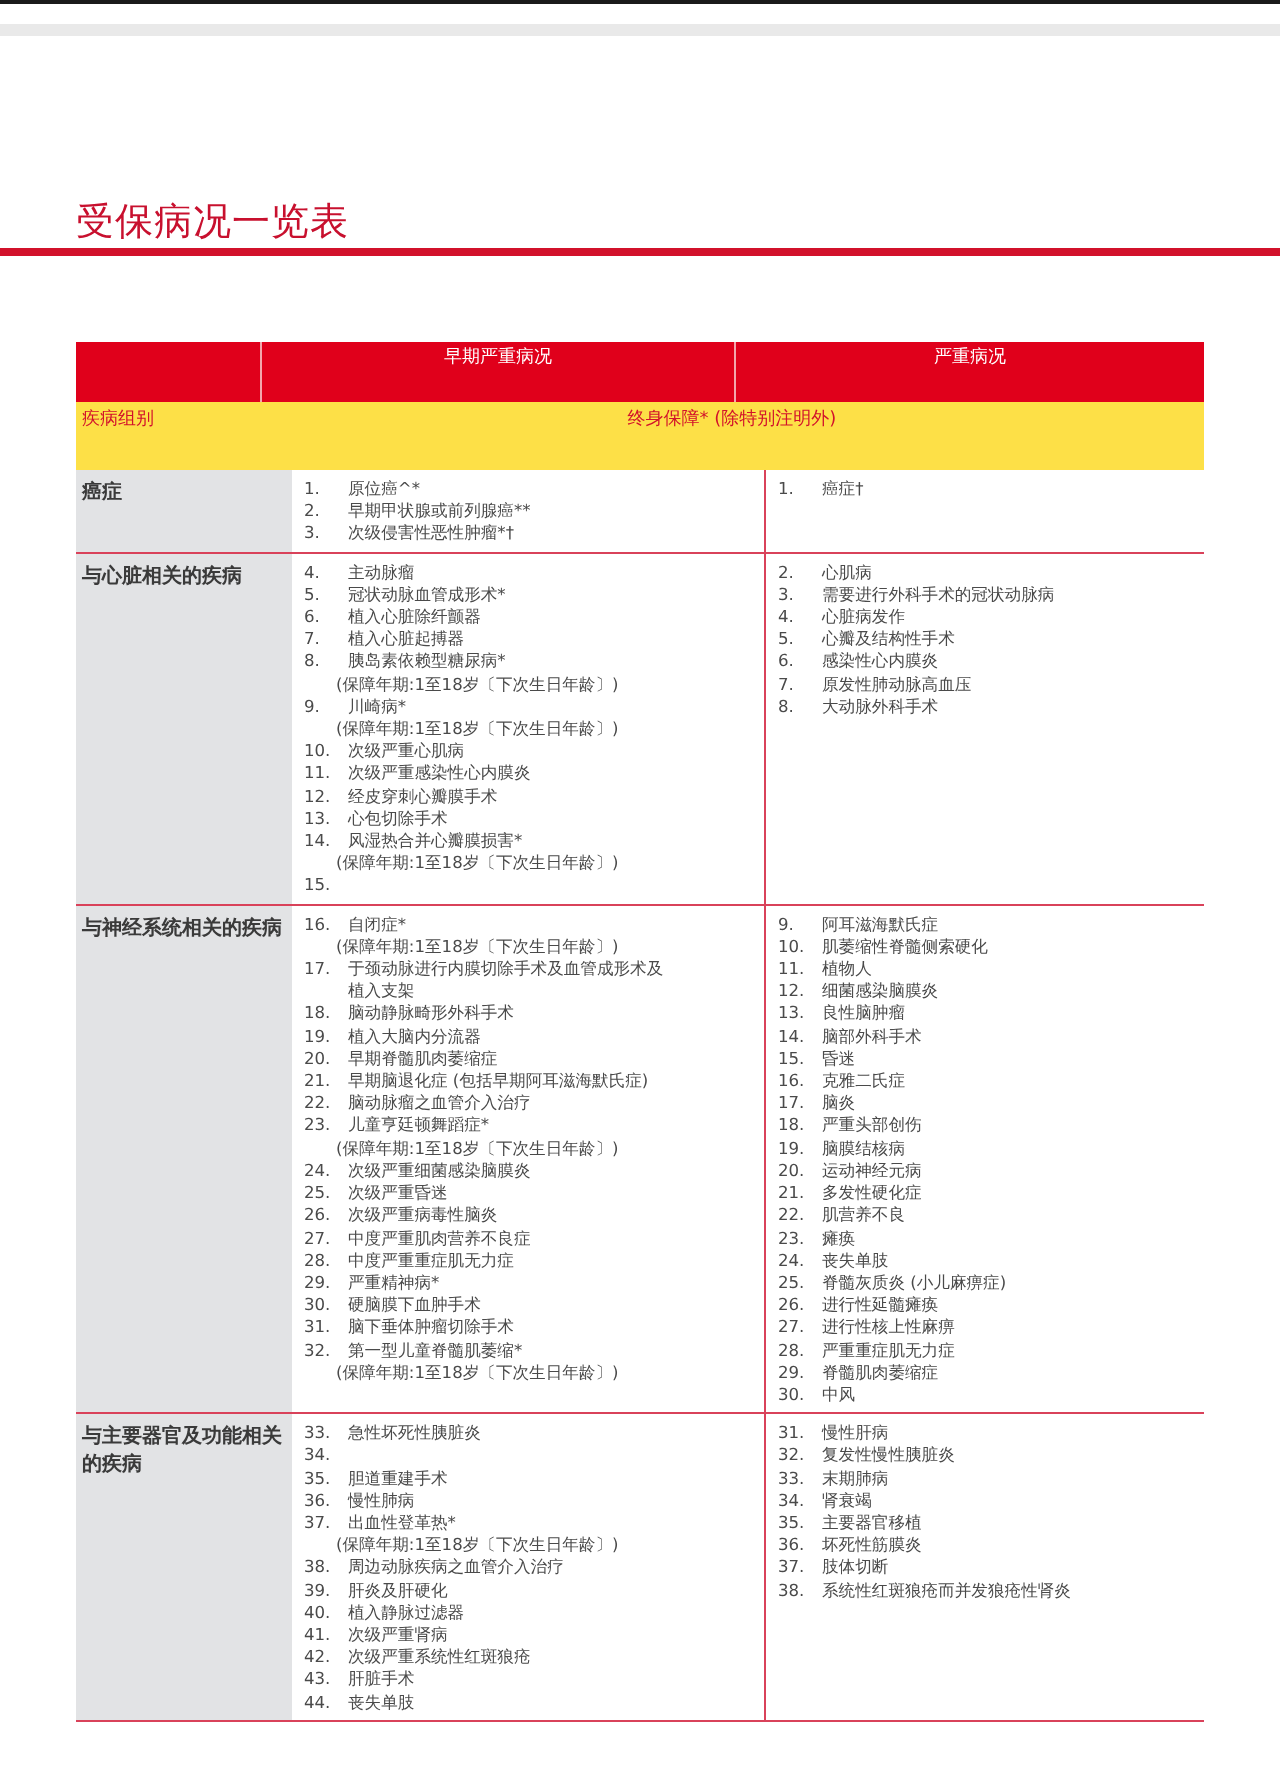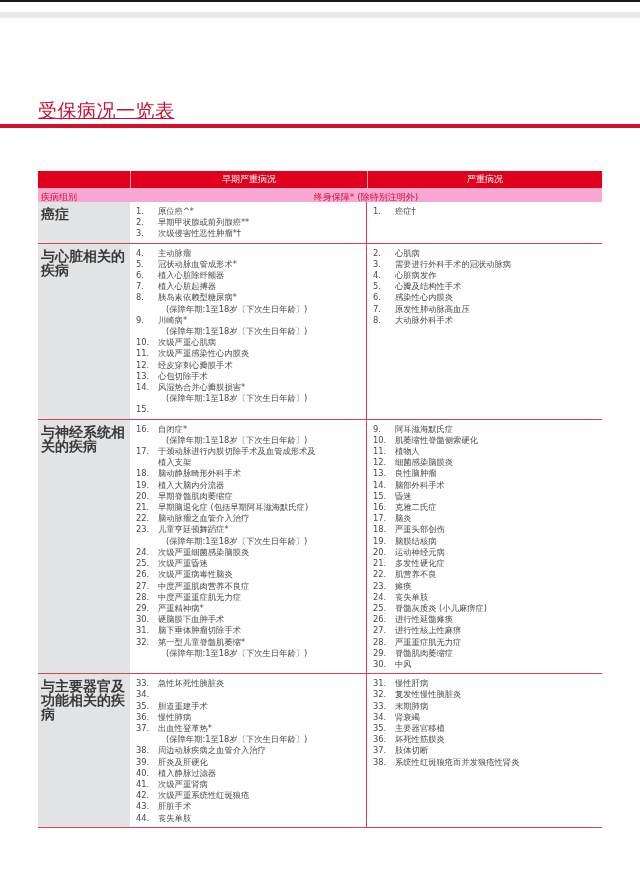"受保病况一览表" .page-title { text-decoration: underline -> none }
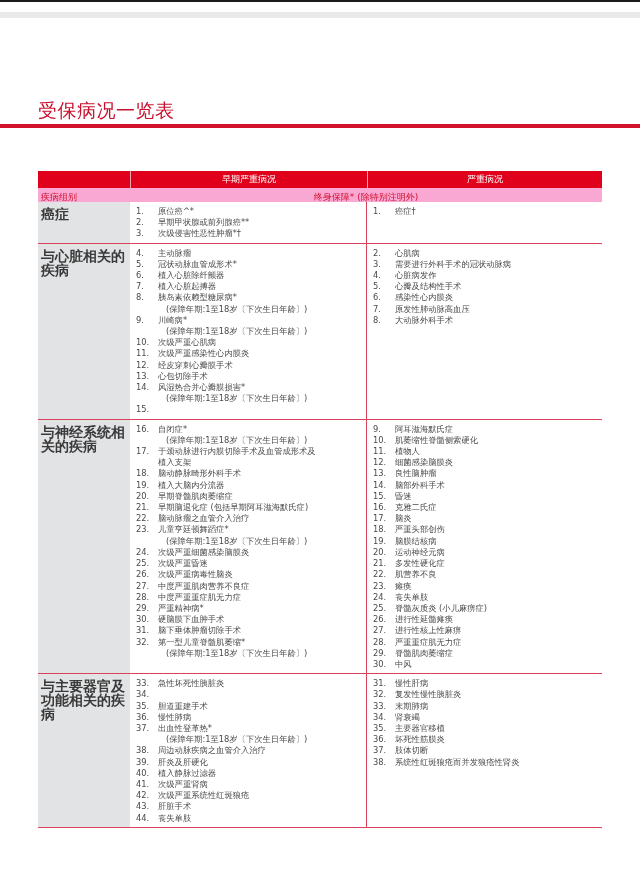"早期严重病况" .hdr-row { height: 17px -> 30px }
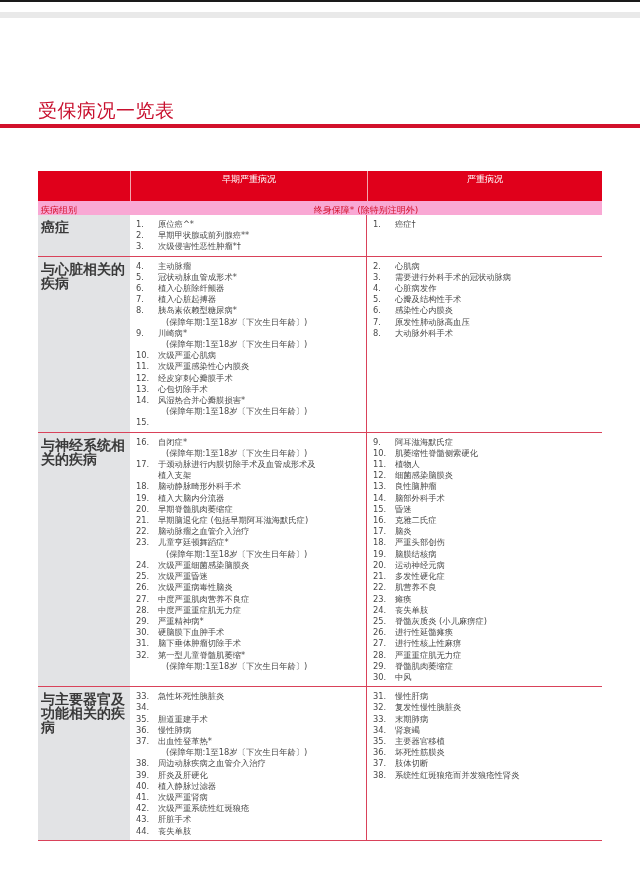"疾病组别" .sub-row { background: #f9a8d4 -> #fde047; height: 14px -> 34px }
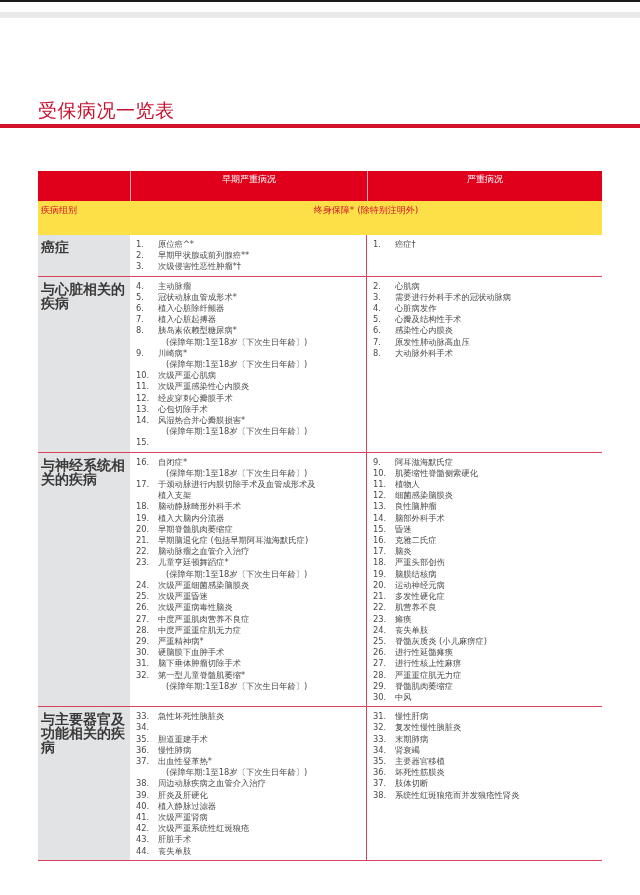"癌症" .grp .lbl { font-size: 14px -> 10px; width: 92px -> 108px }
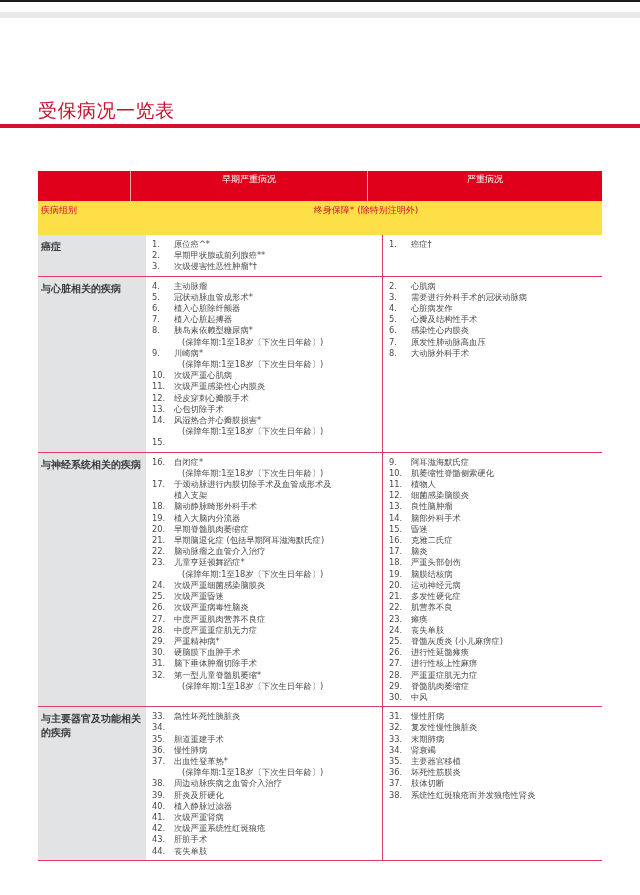"(保障年期:1至18岁〔下次生日年龄〕)" .note { padding-left: 36px -> 22px }
